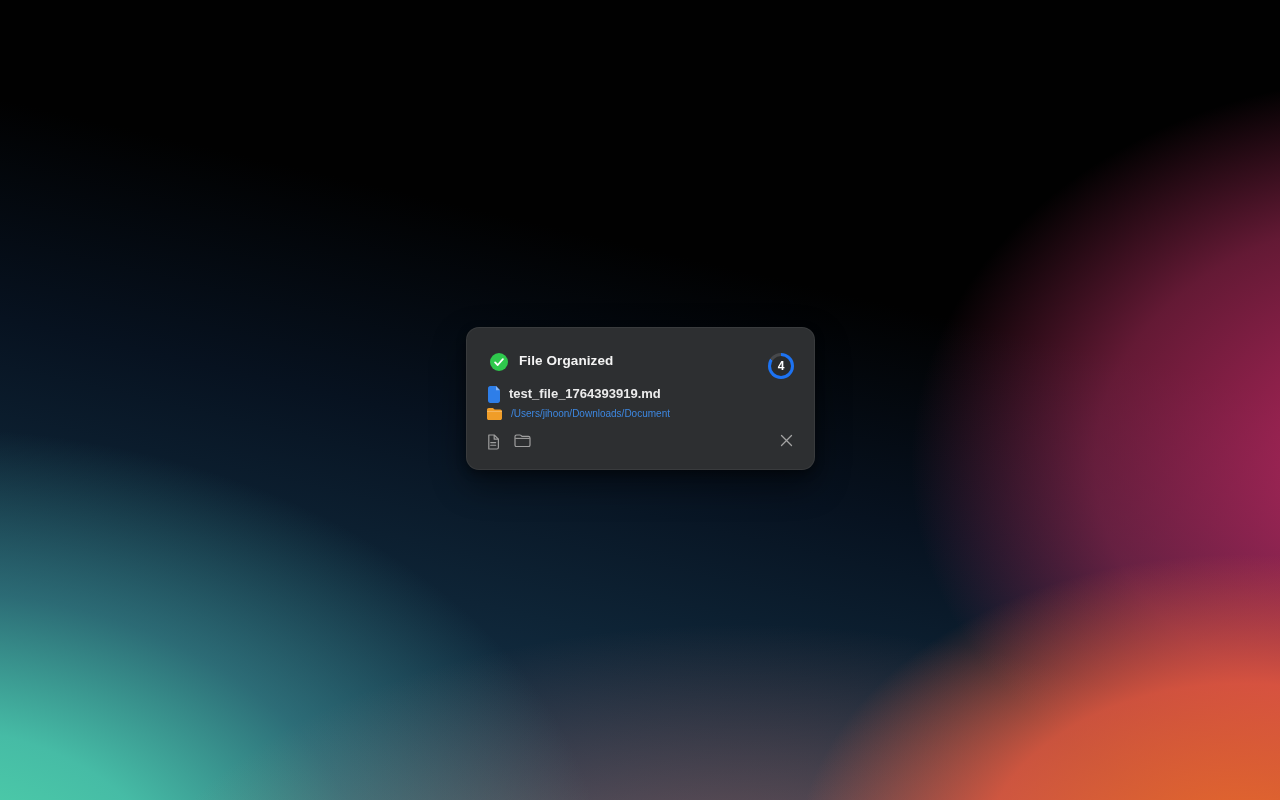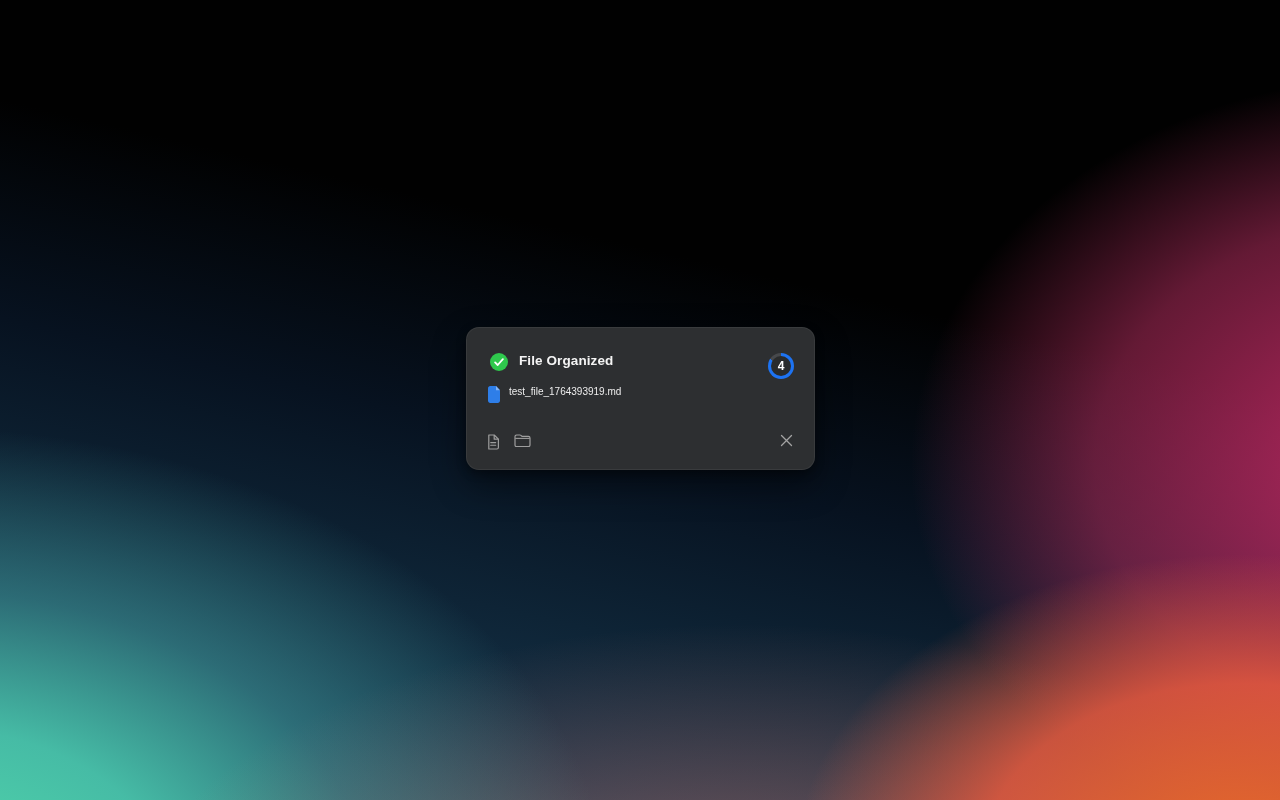"test_file_1764393919.md" .file-name { font-size: 10px -> 13px; font-weight: 400 -> 700 }
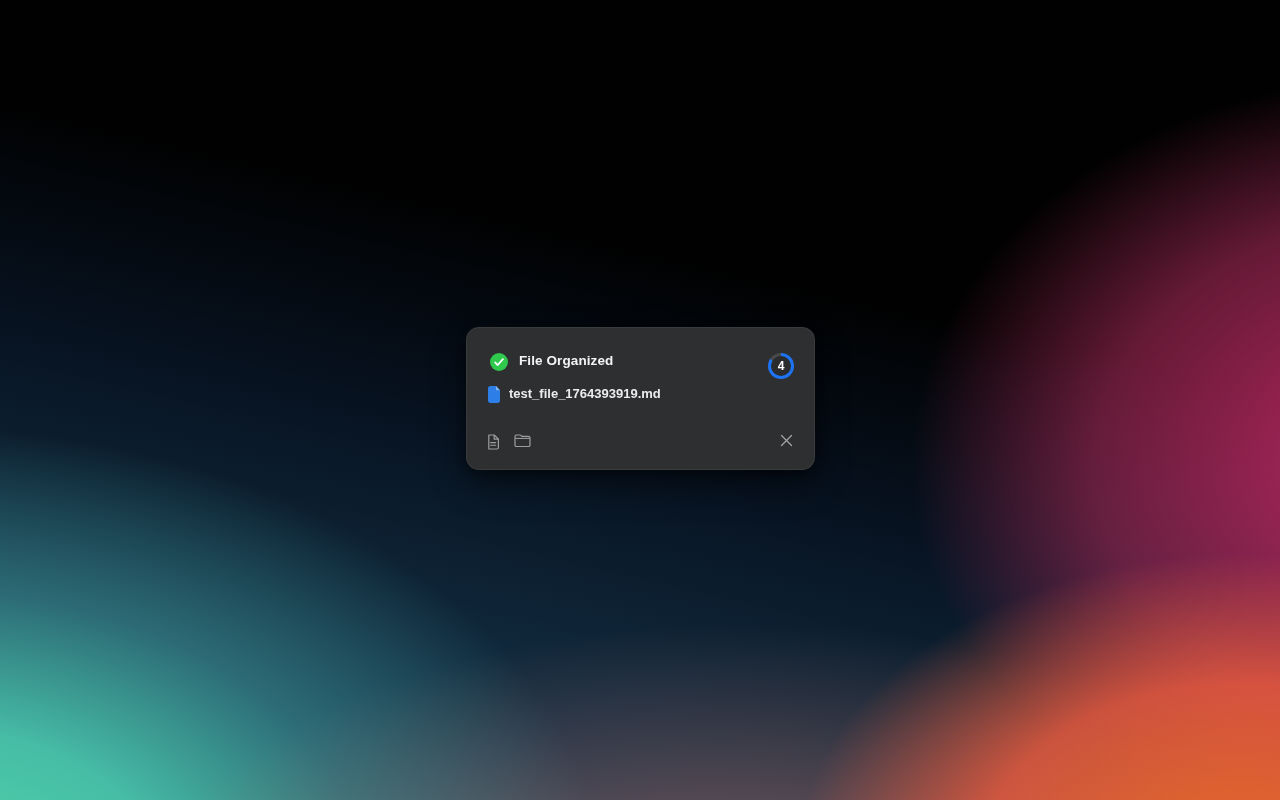"/Users/jihoon/Downloads/Document" div.row { html: none -> <div> <svg> <path></path> <path></path> </svg> <a>/Users/jihoon/Downloads/Document</a> </div> }
